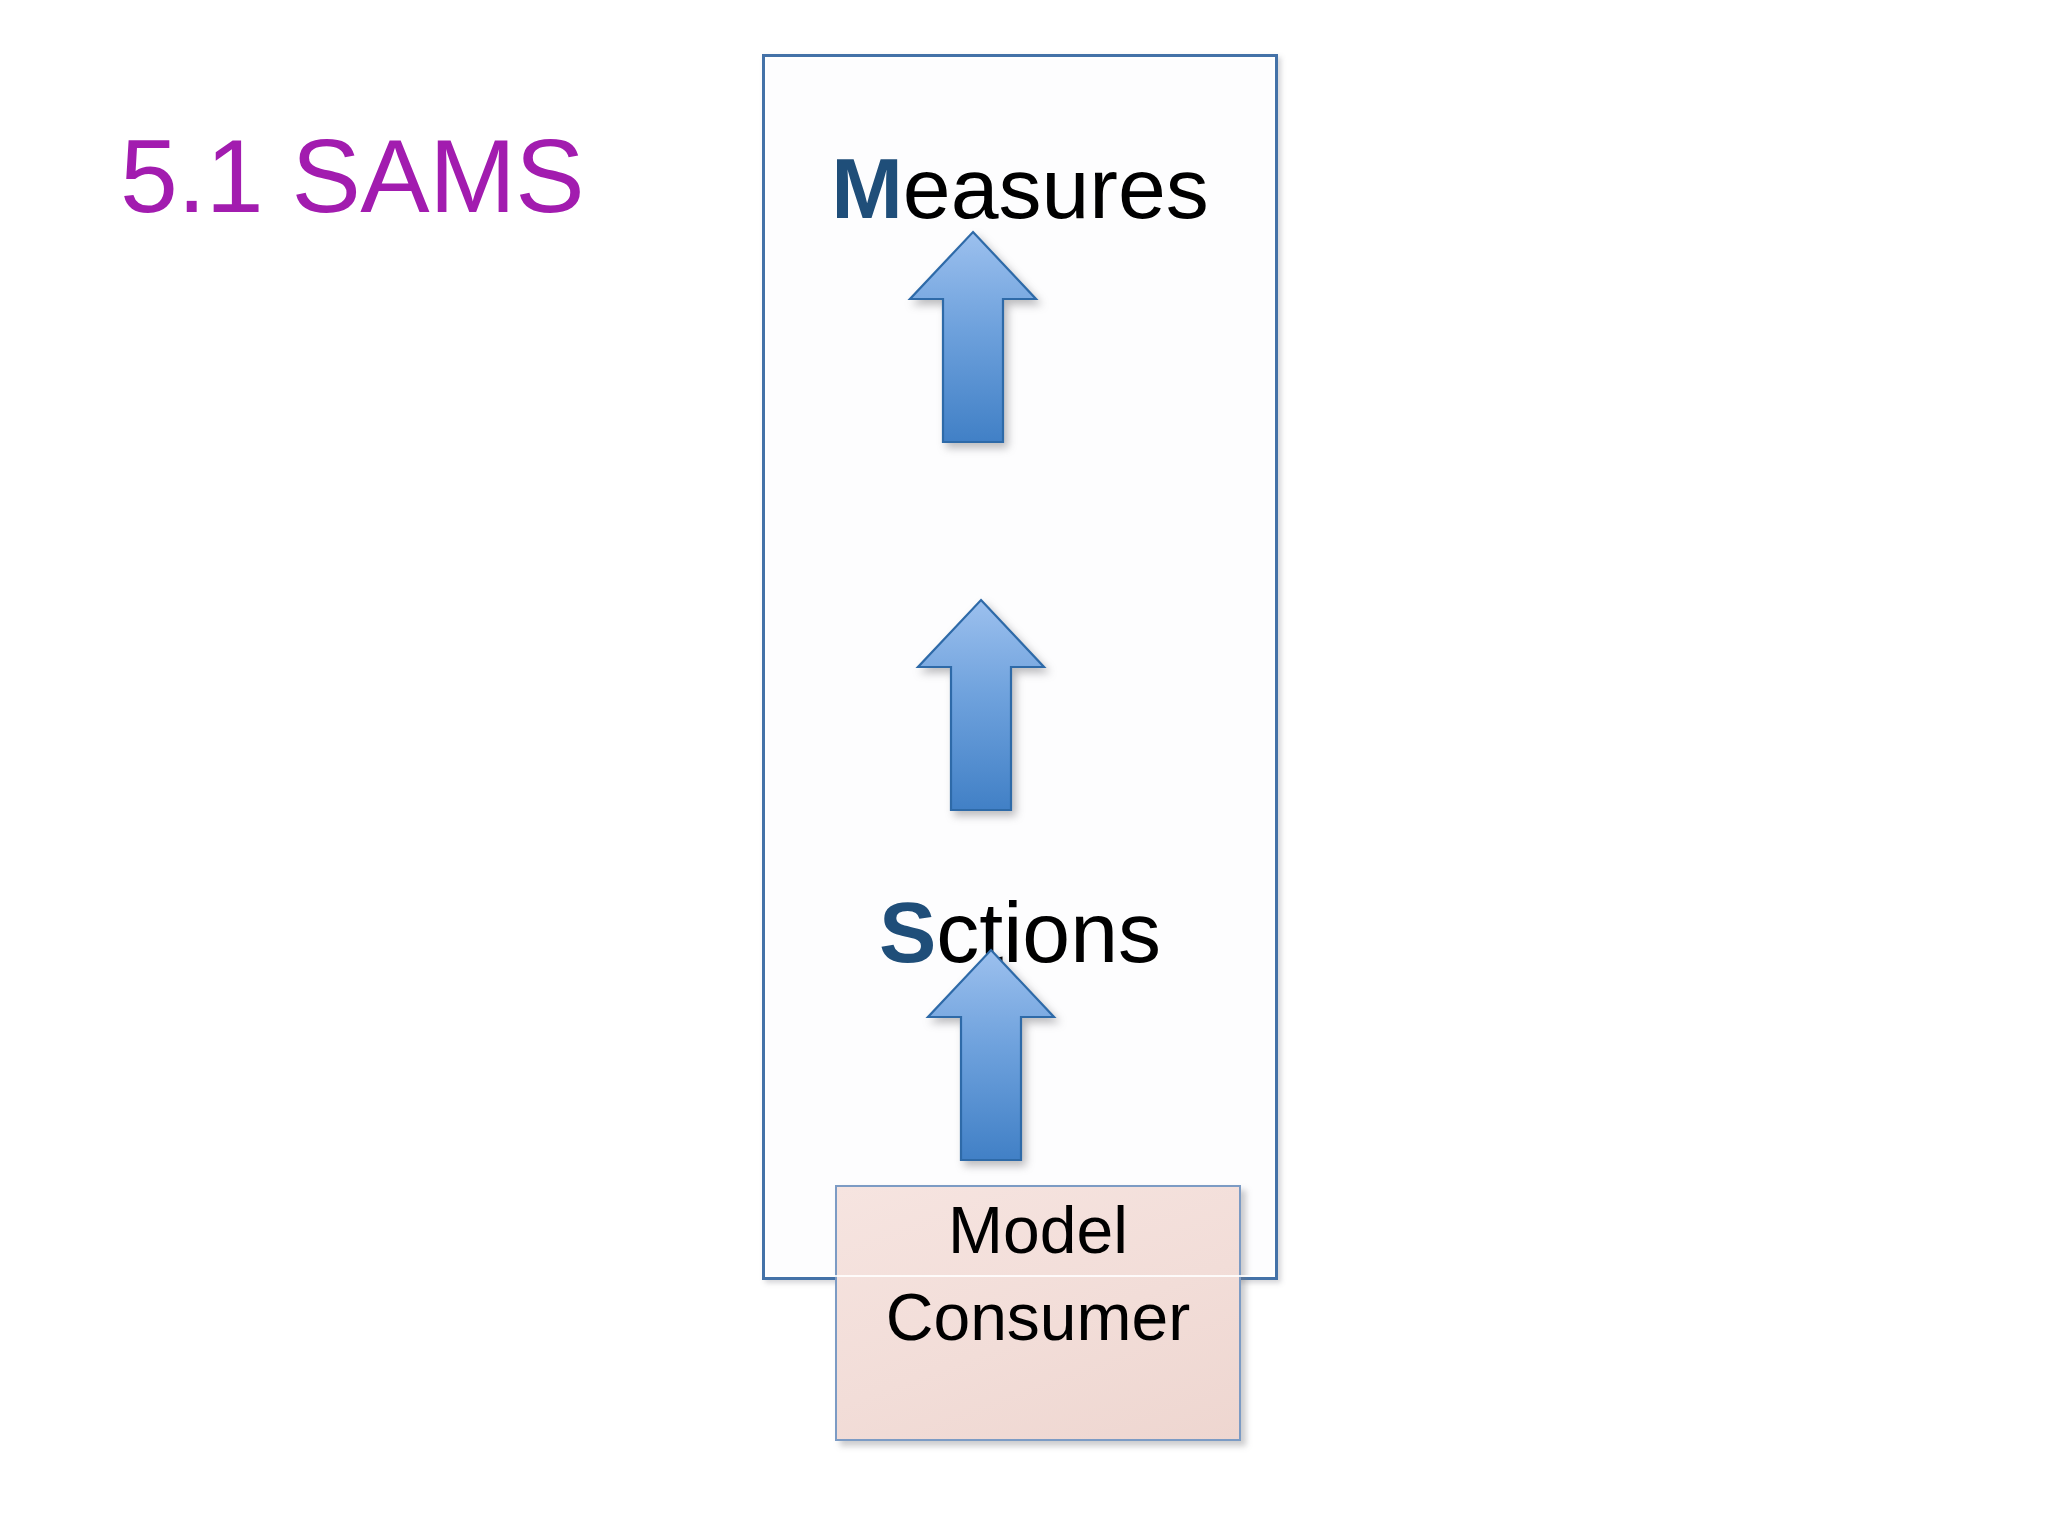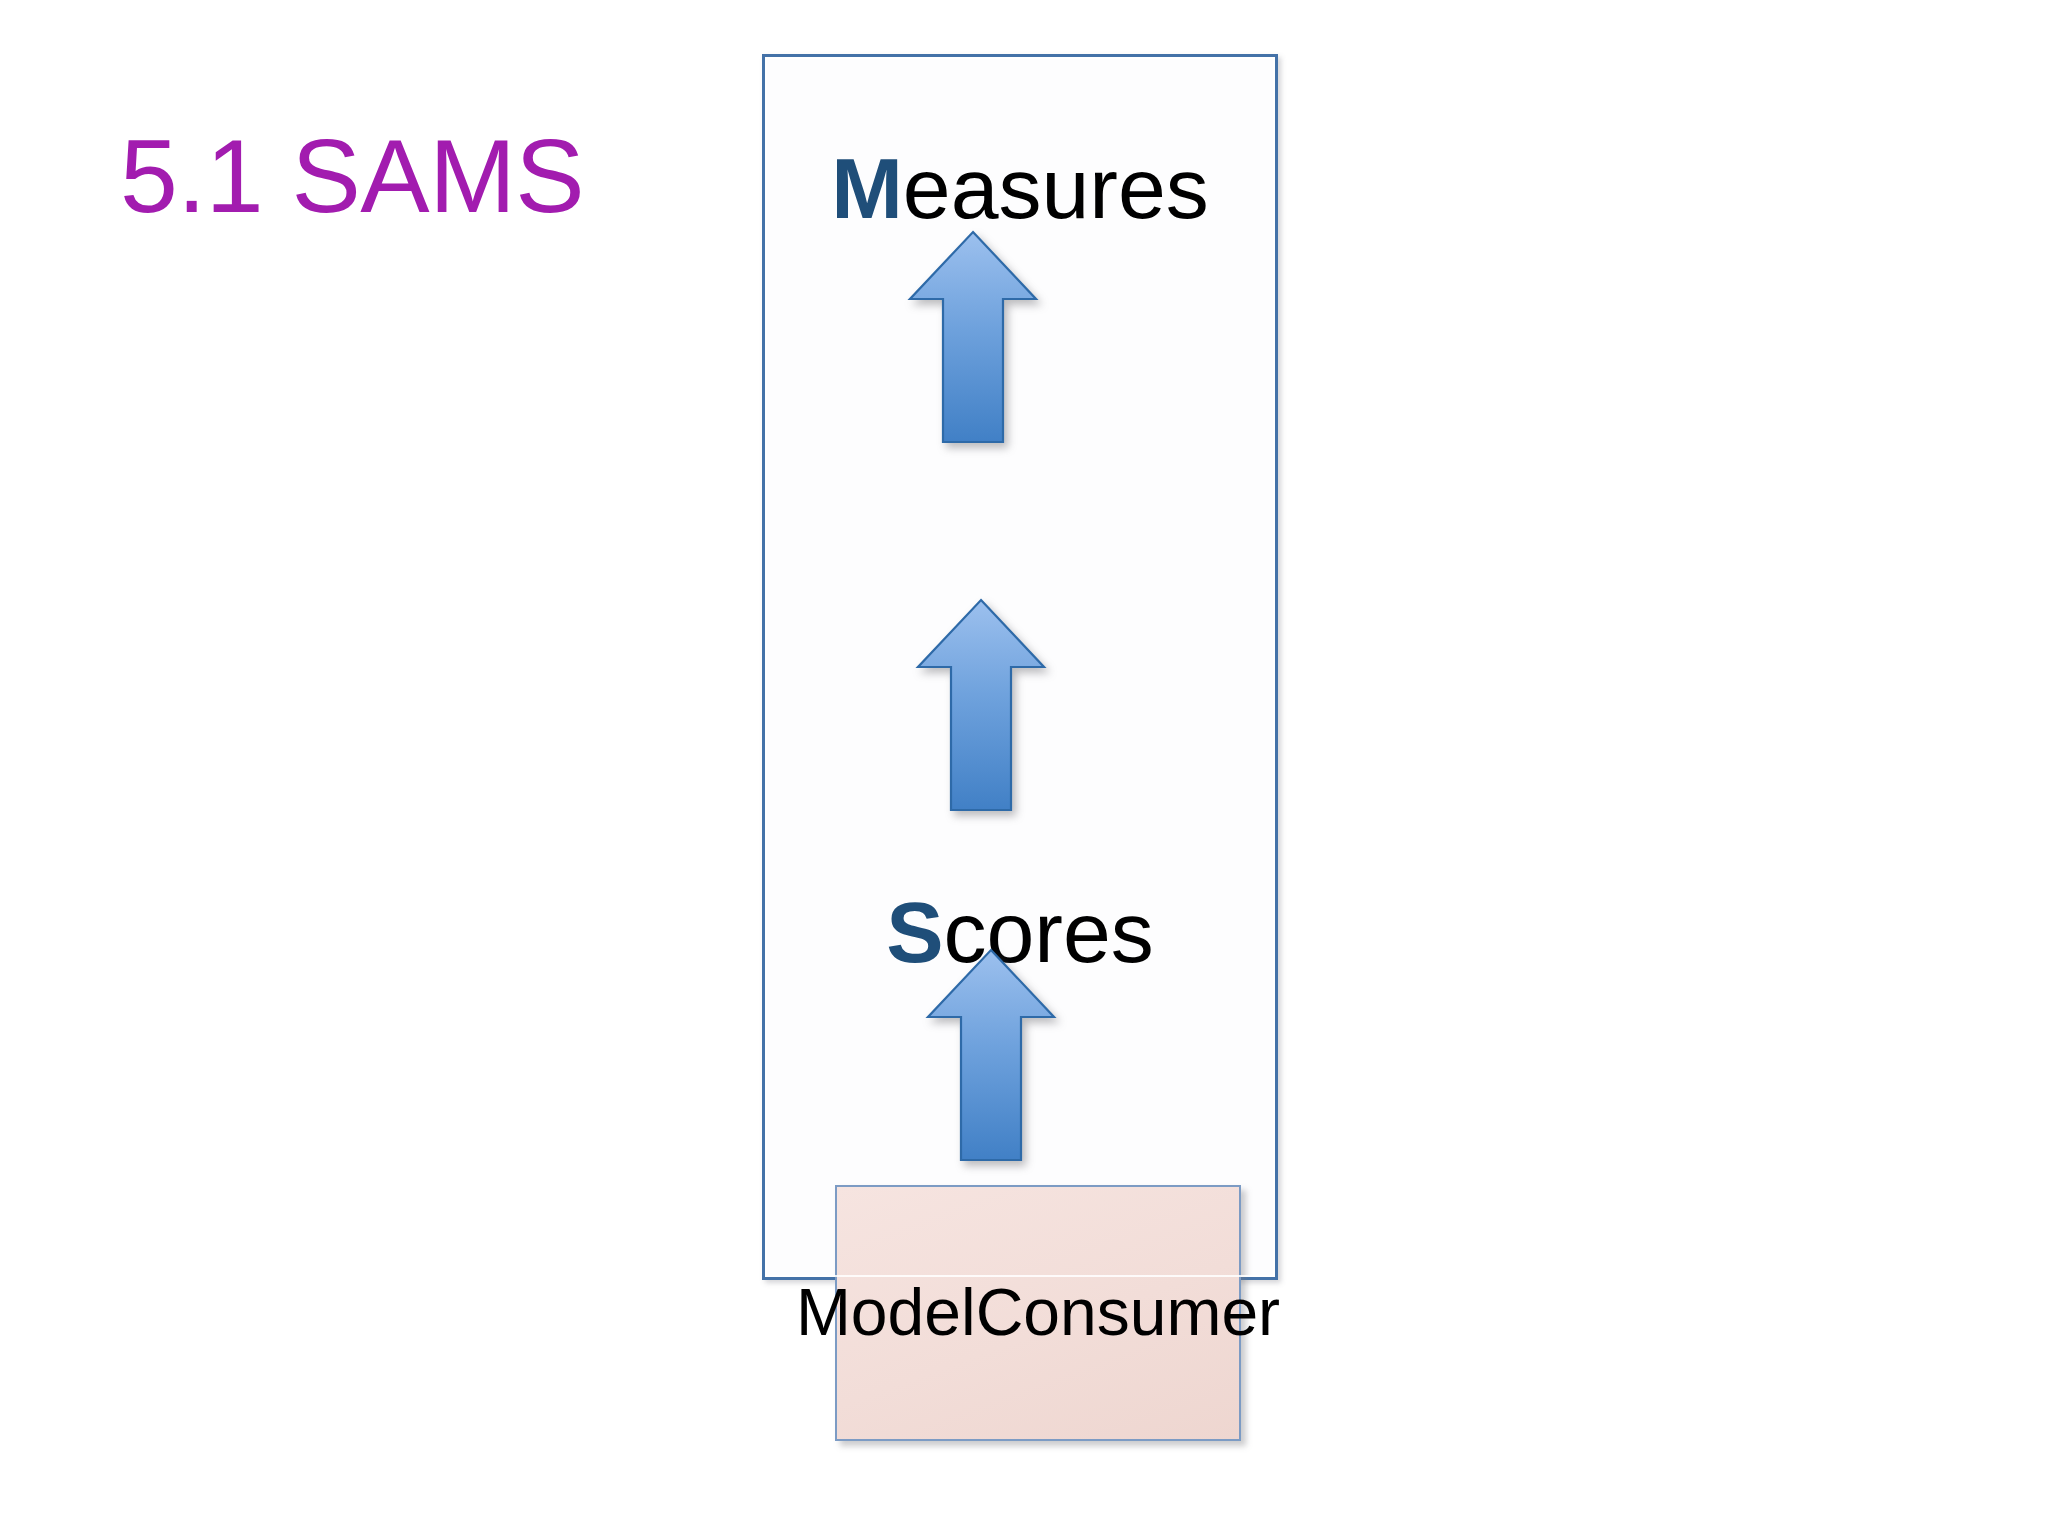"cores" span { text: cores -> ctions }
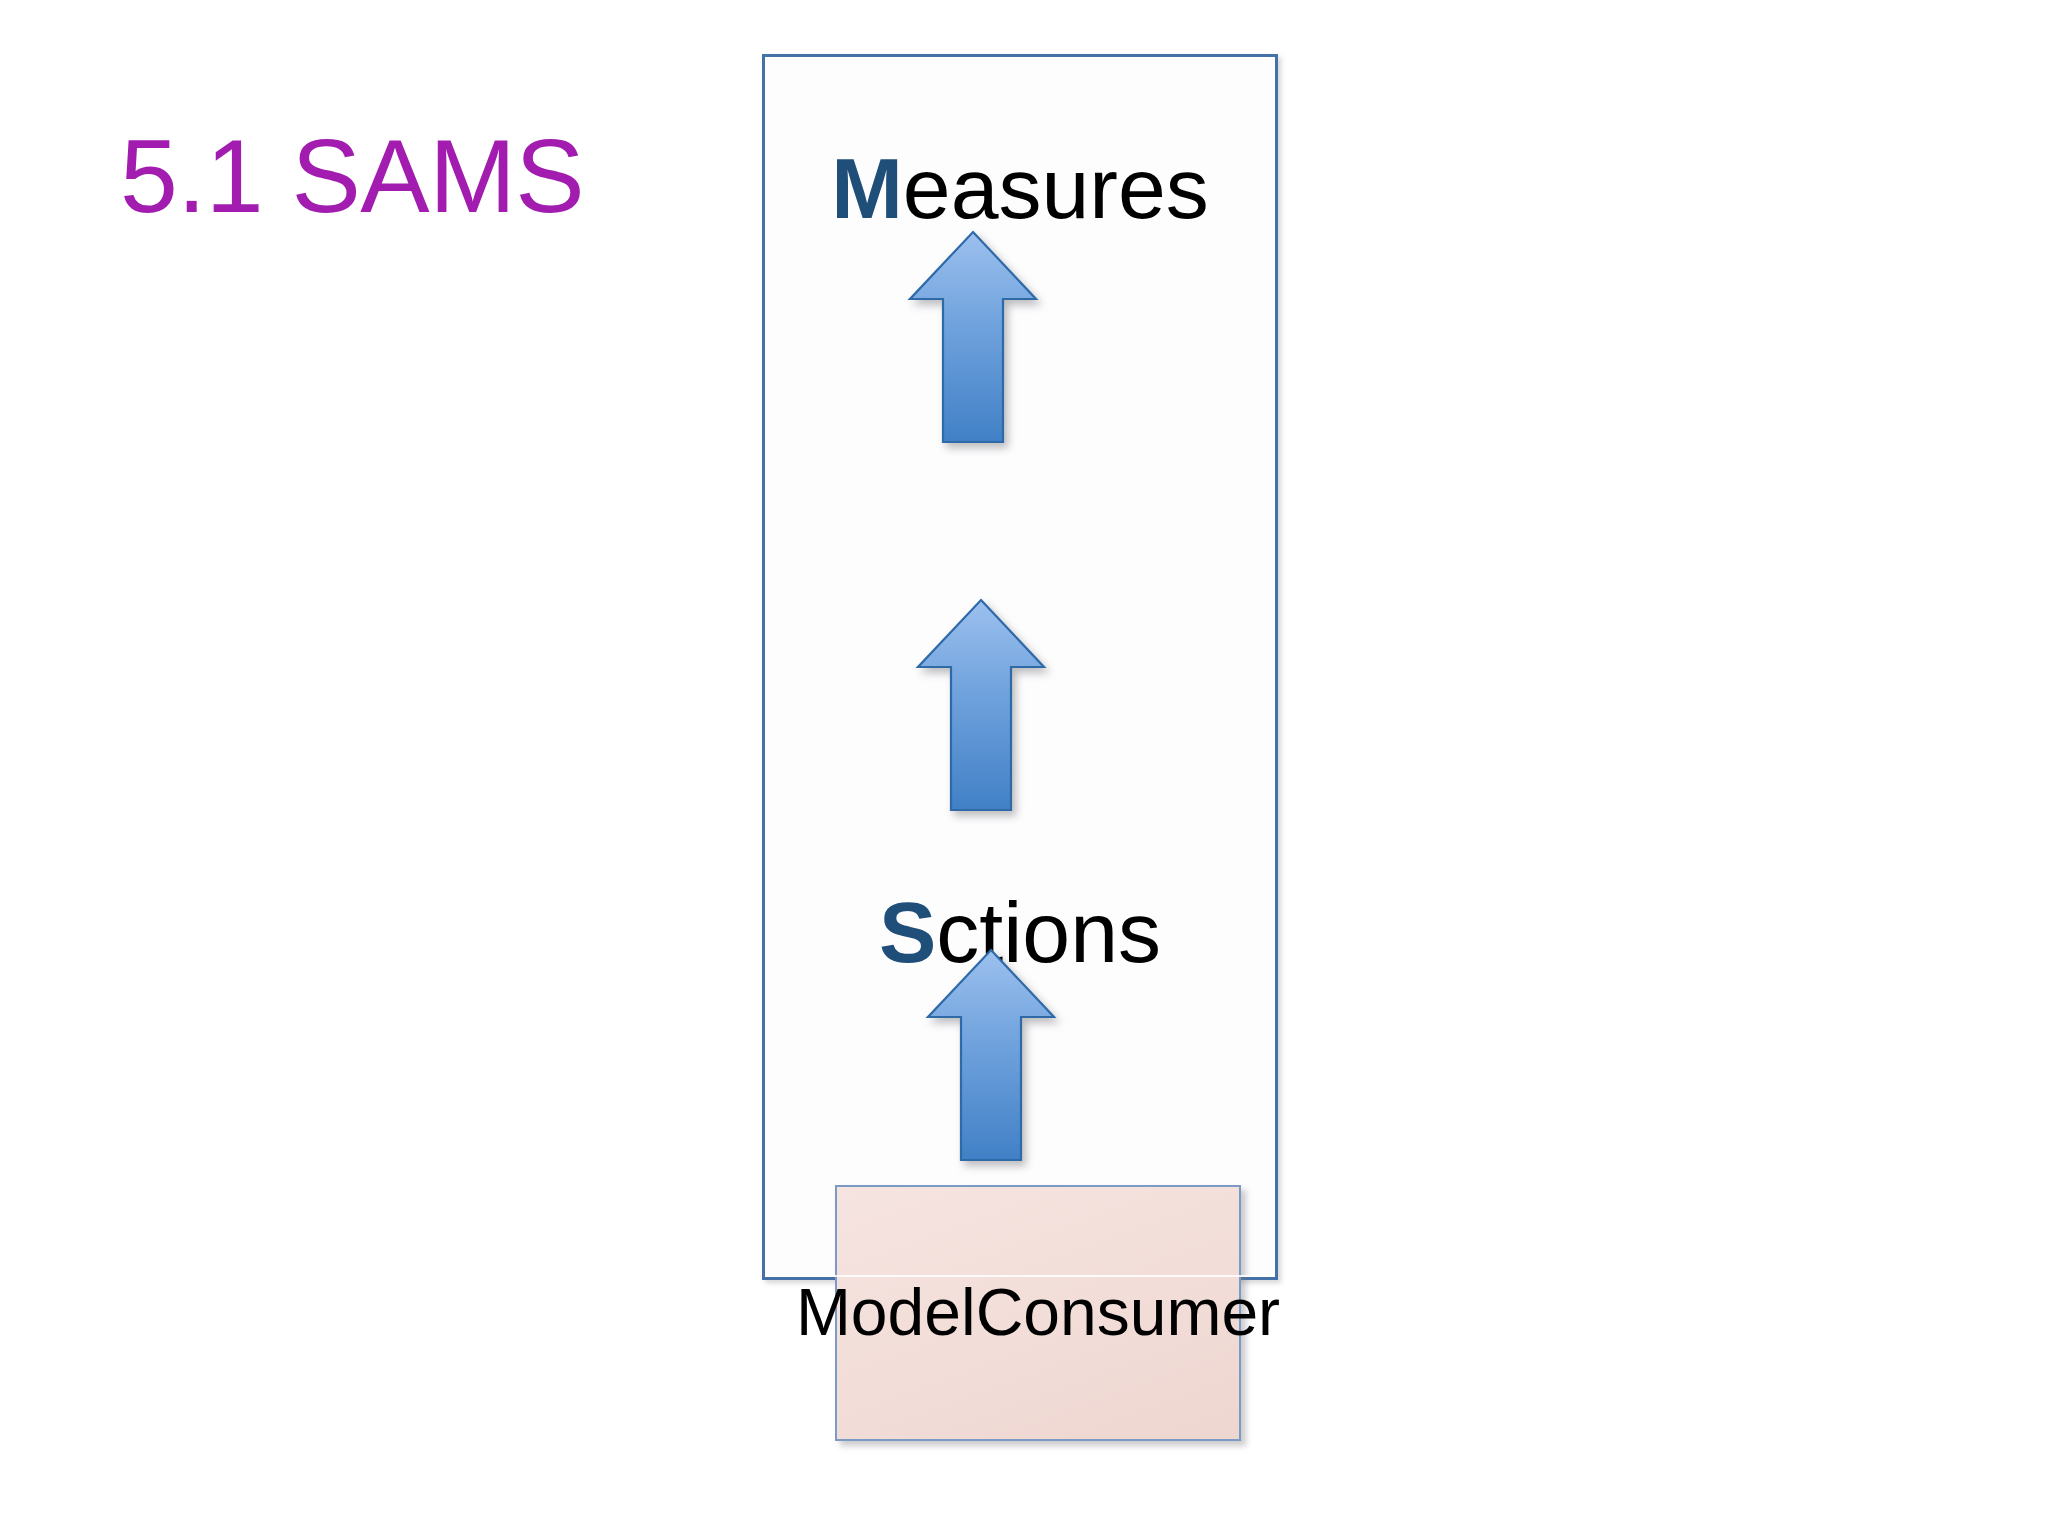"Model" .model-box { flex-direction: row -> column; justify-content: center -> none }
